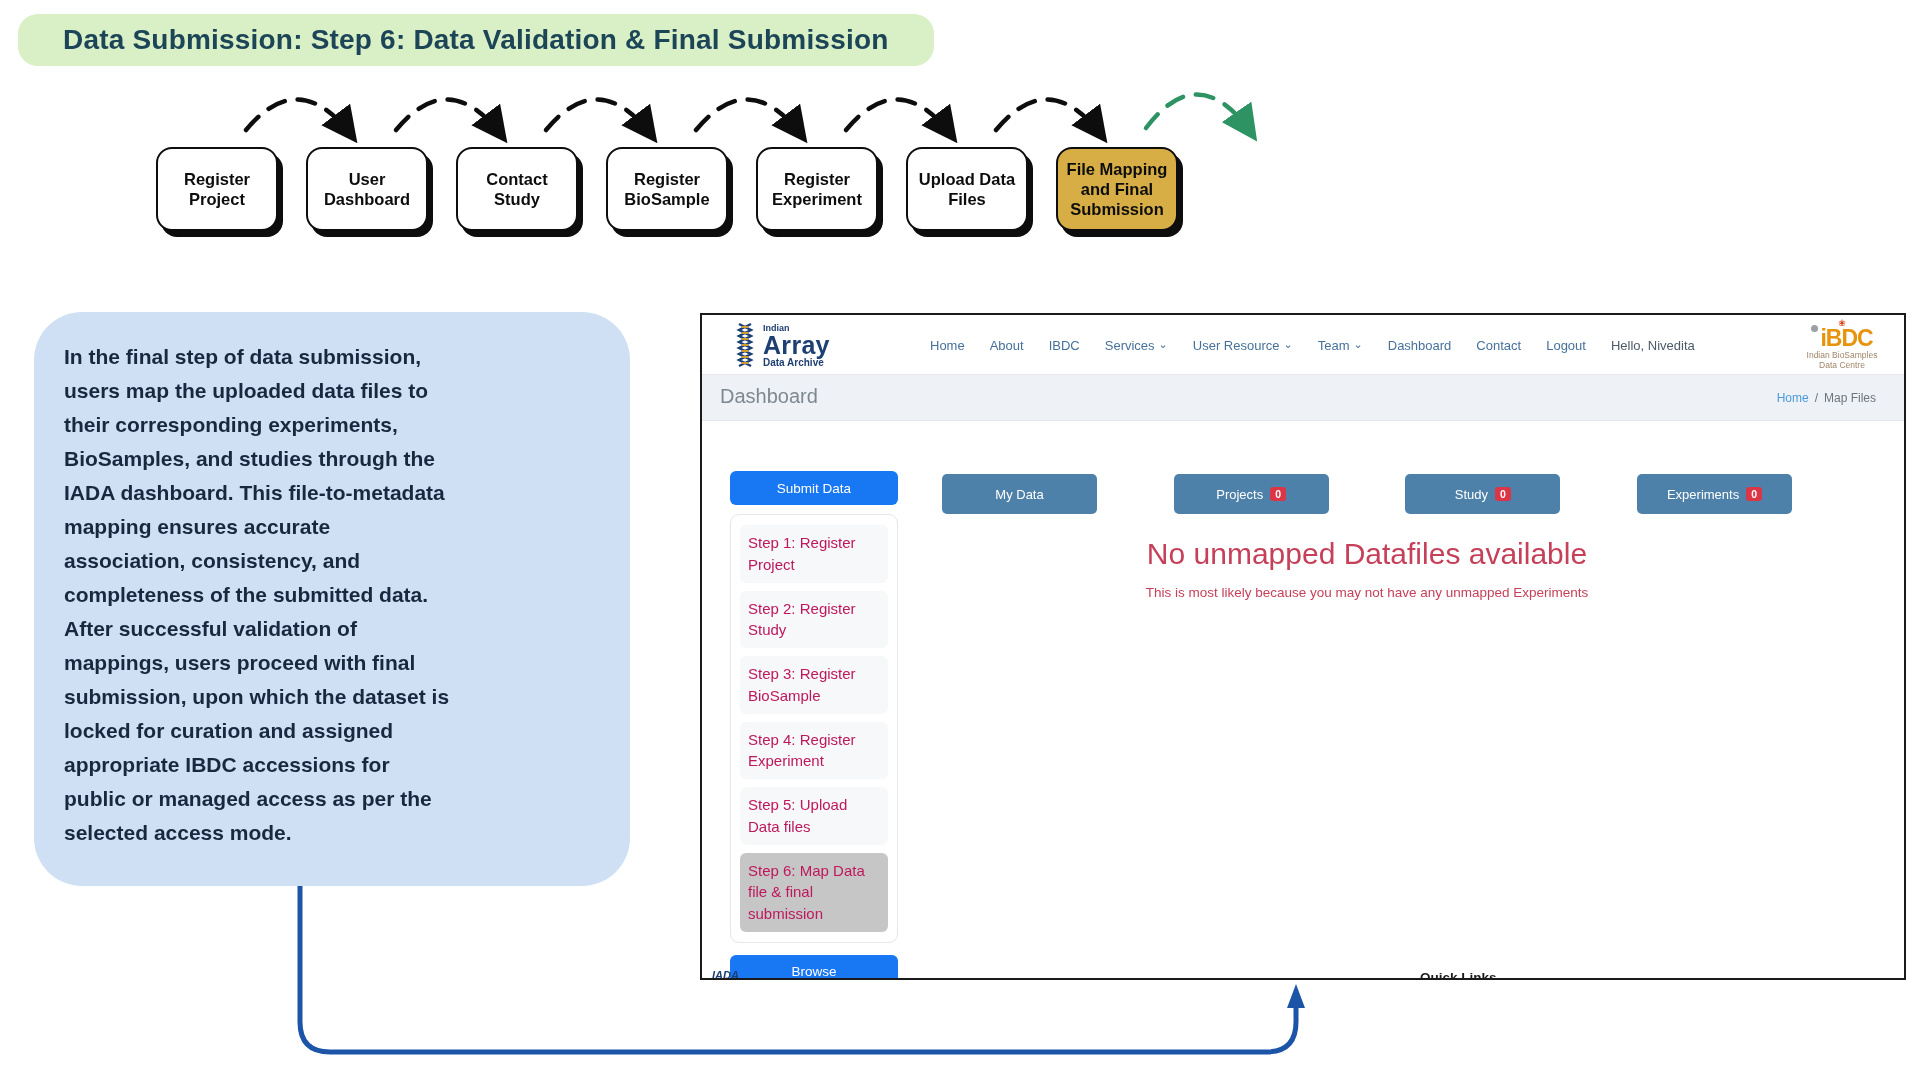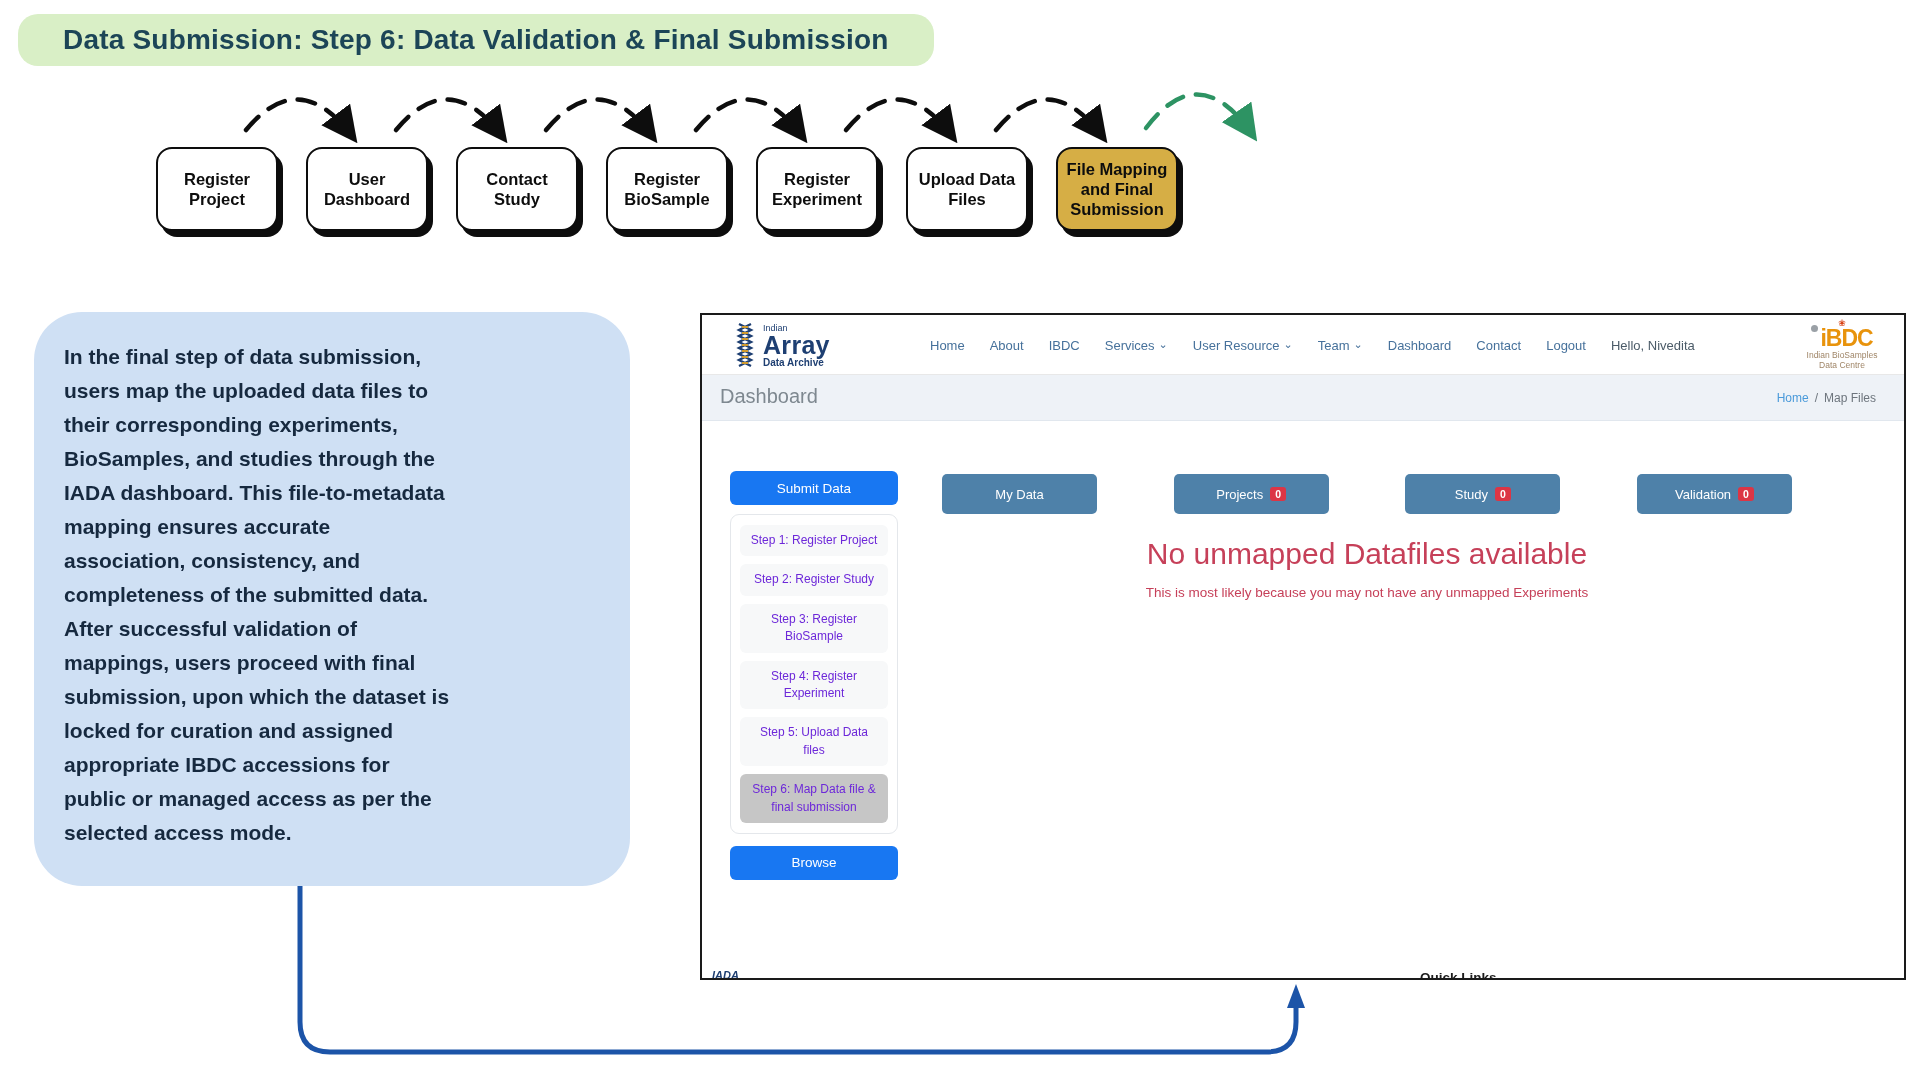"Indian" .brand-top { font-weight: 400 -> 700 }
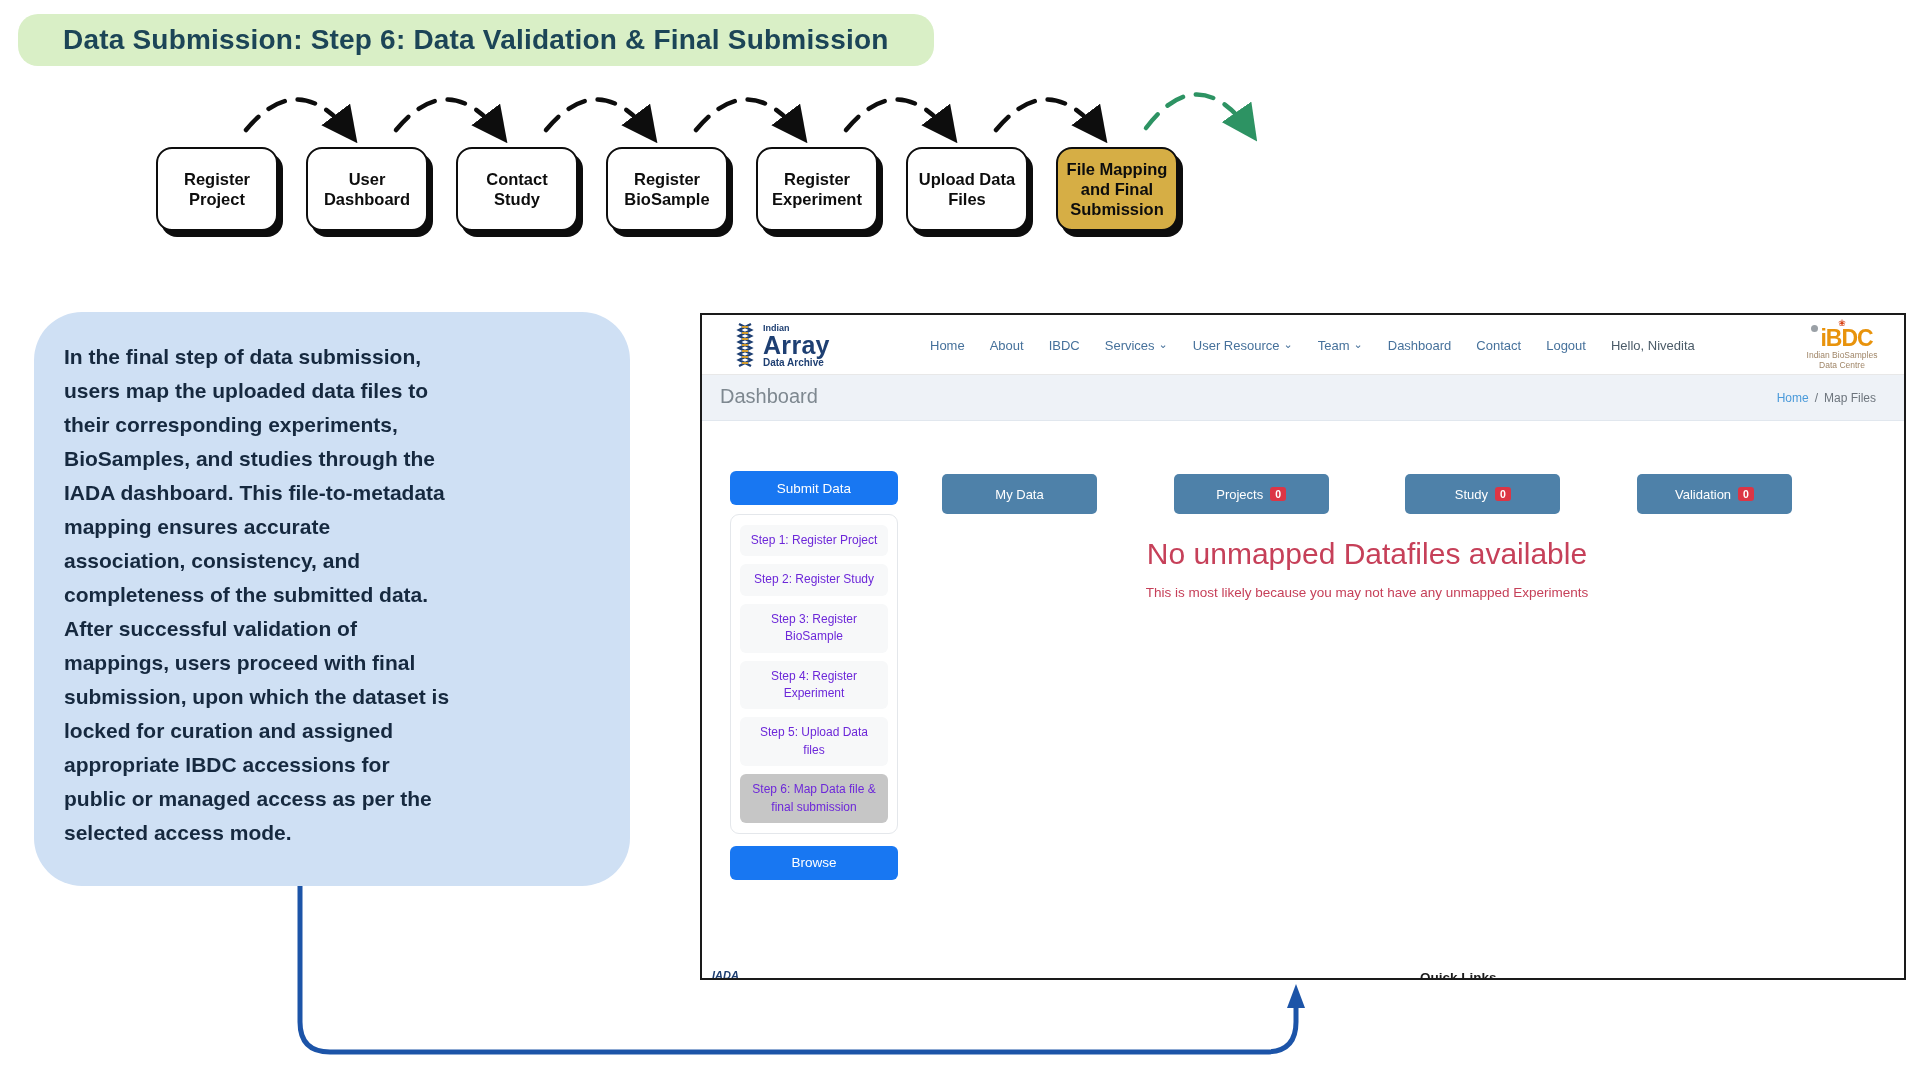"Validation" span { text: Validation -> Experiments }
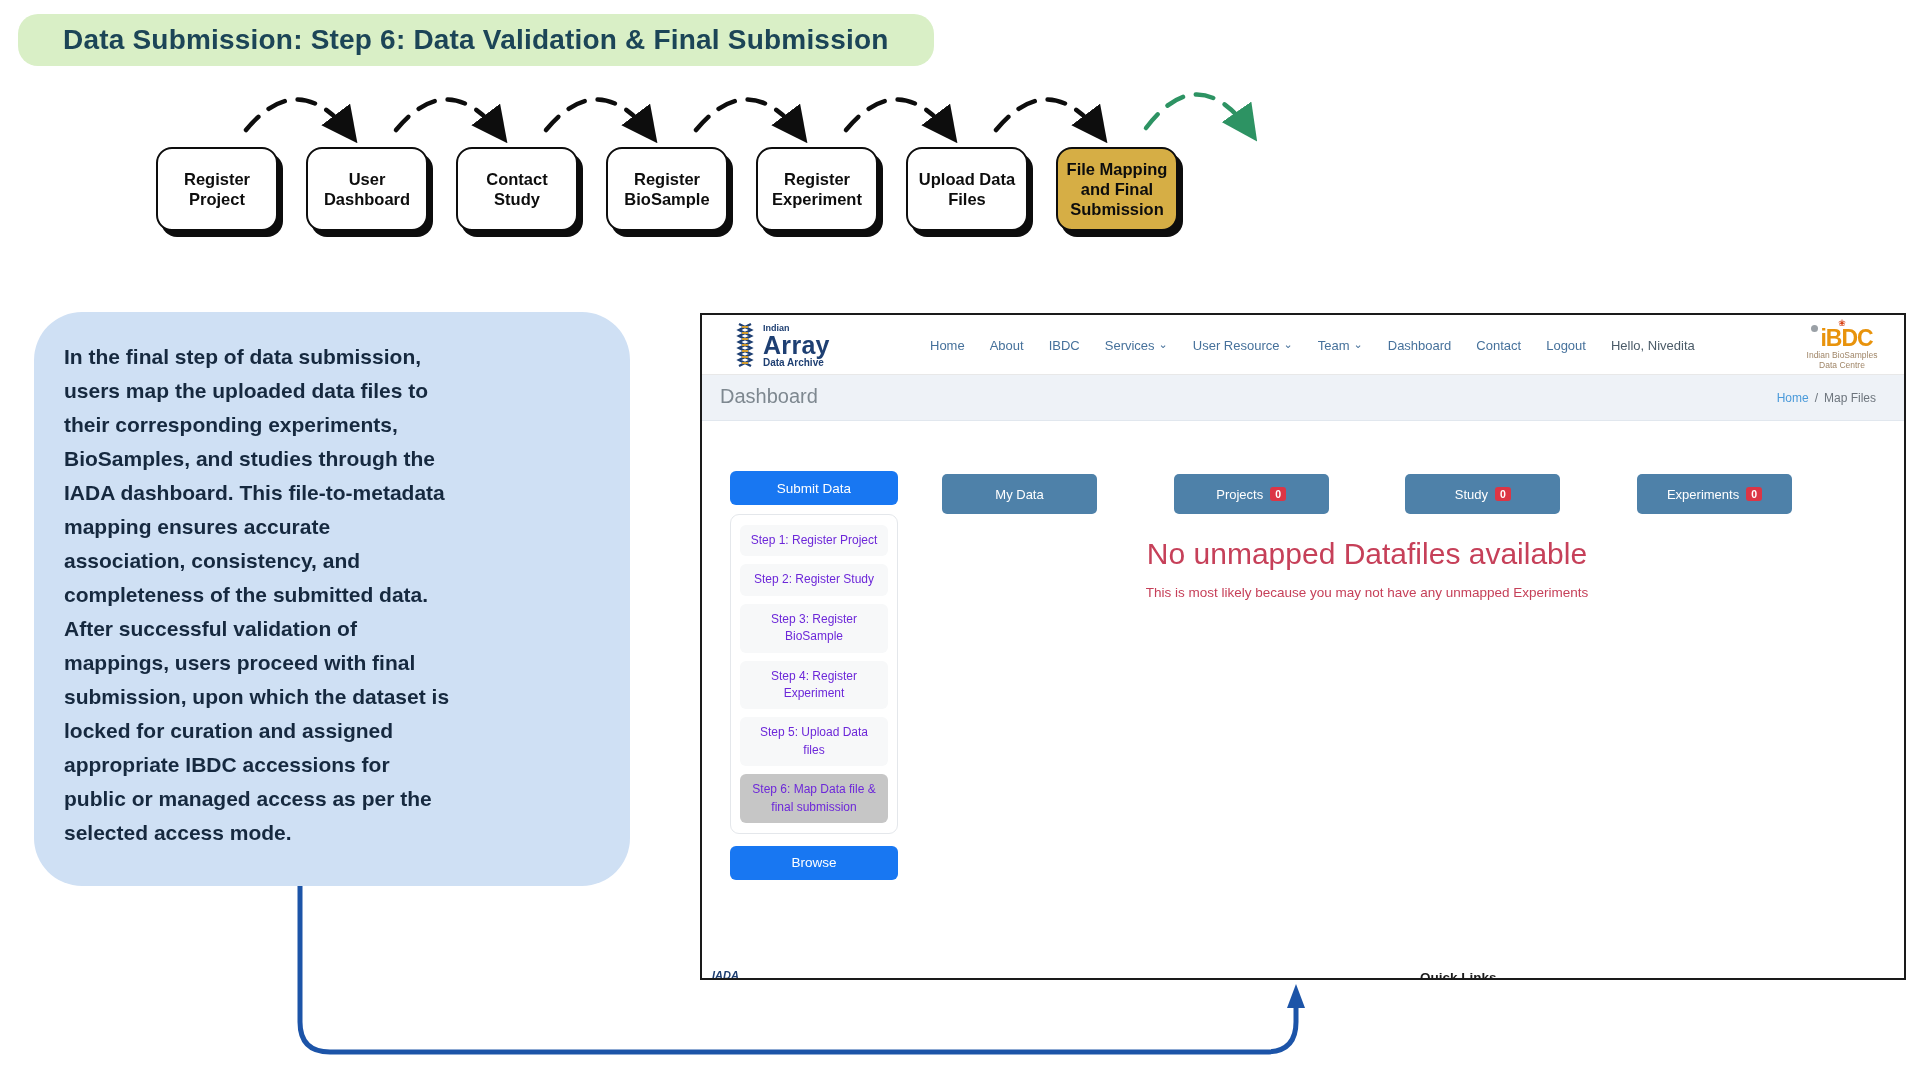"Step 1: Register Project" .step-item { color: #6d28d9 -> #be185d; font-size: 12px -> 15px; text-align: center -> left }
